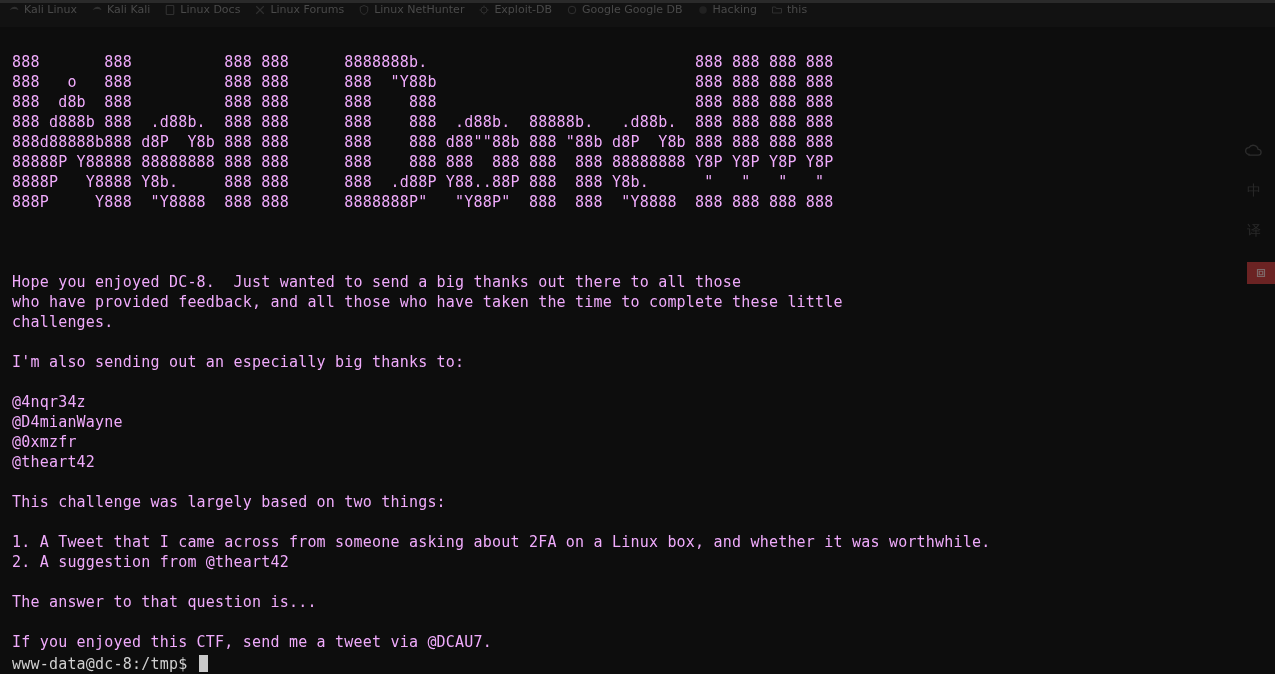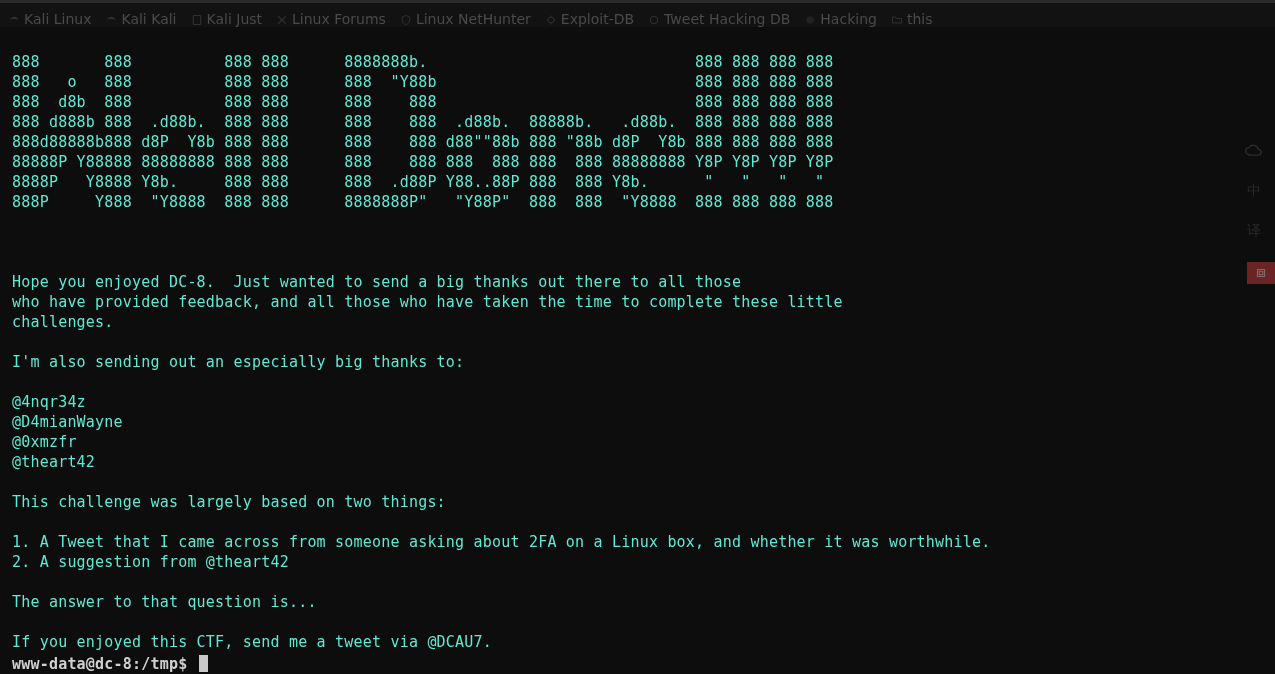"Kali Linux" .bookmarks-bar { align-items: flex-end -> flex-start; font-size: 14px -> 11px }
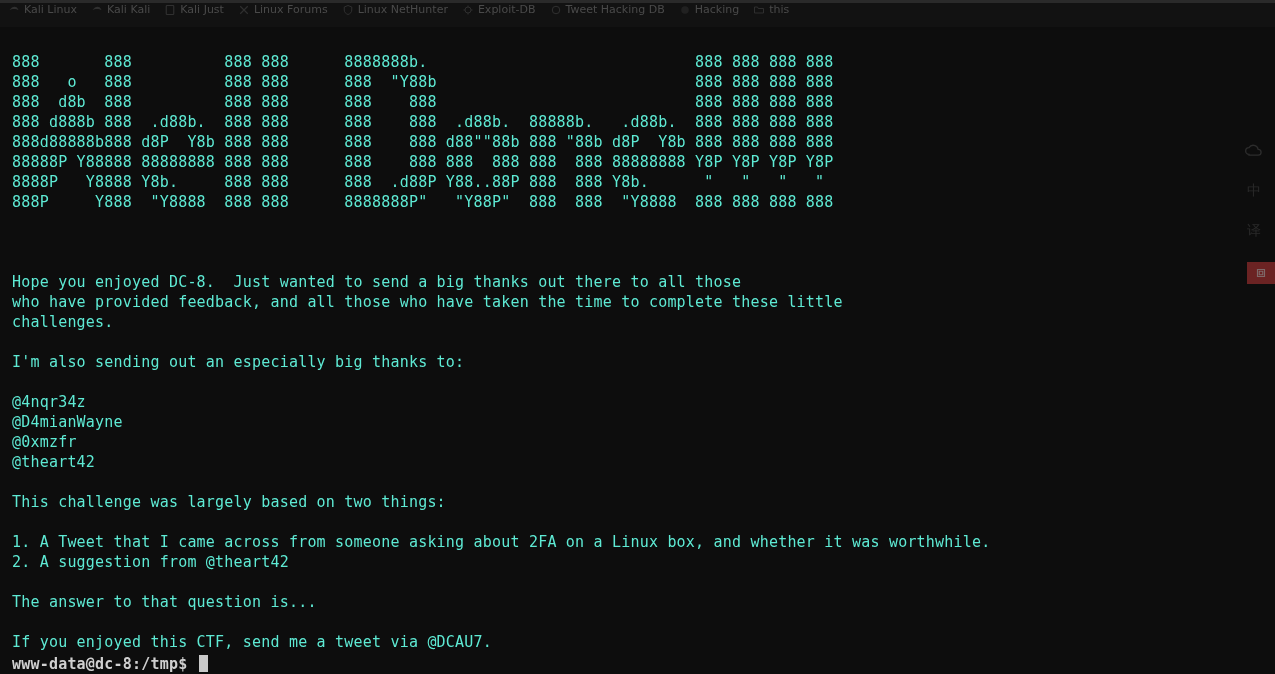"Kali Just" span { text: Kali Just -> Linux Docs }
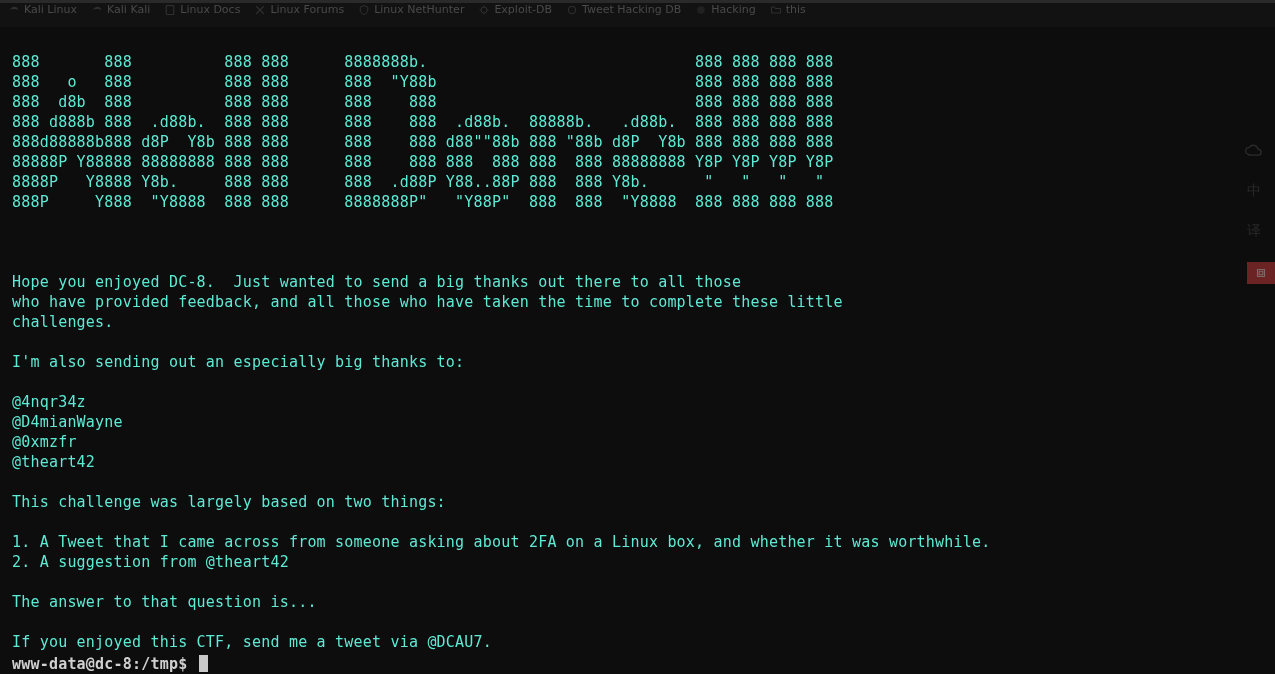"Tweet Hacking DB" span { text: Tweet Hacking -> Google Google }
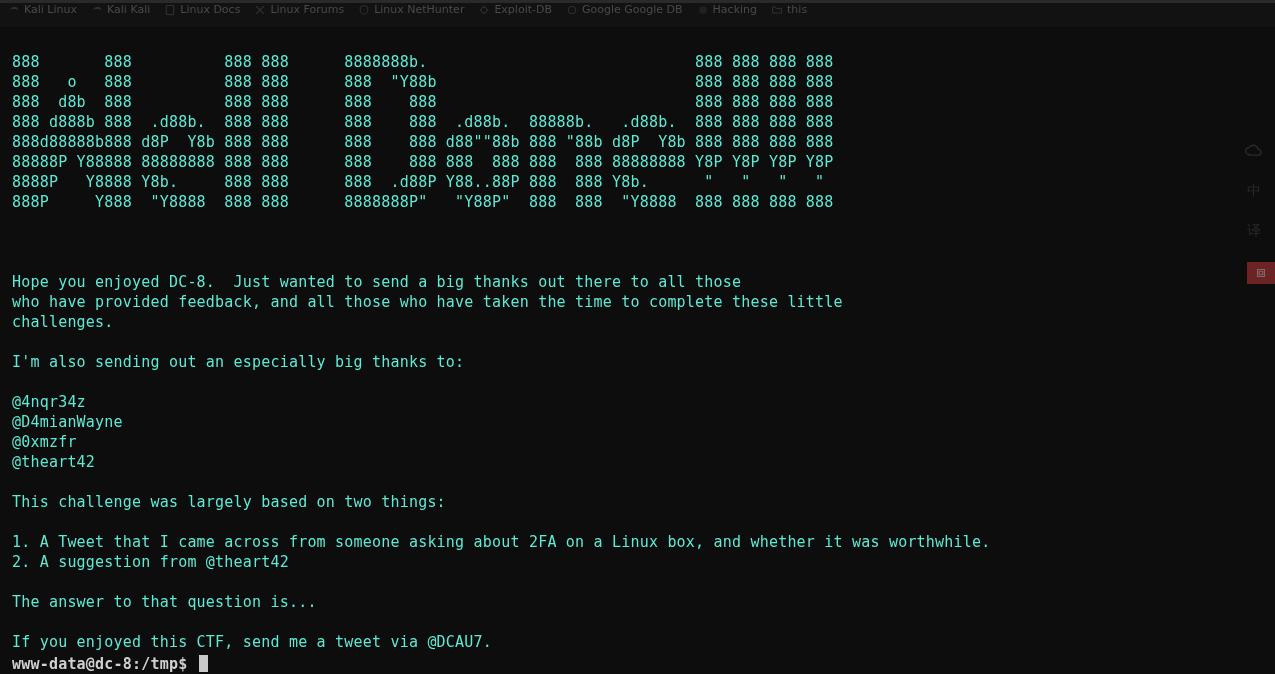"888 888 888 888 8888888b." .terminal-output { color: #5eead4 -> #f0abfc }
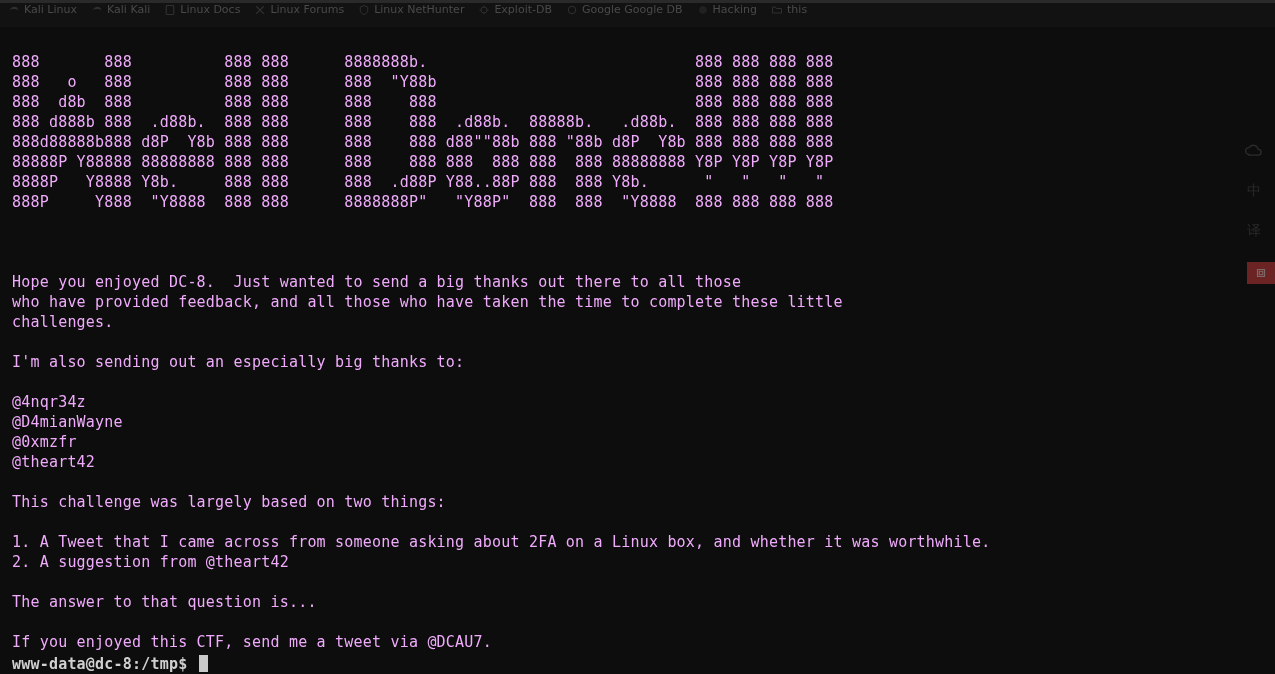"www-data@dc-8:/tmp$" .prompt-line { font-weight: bold -> none }
